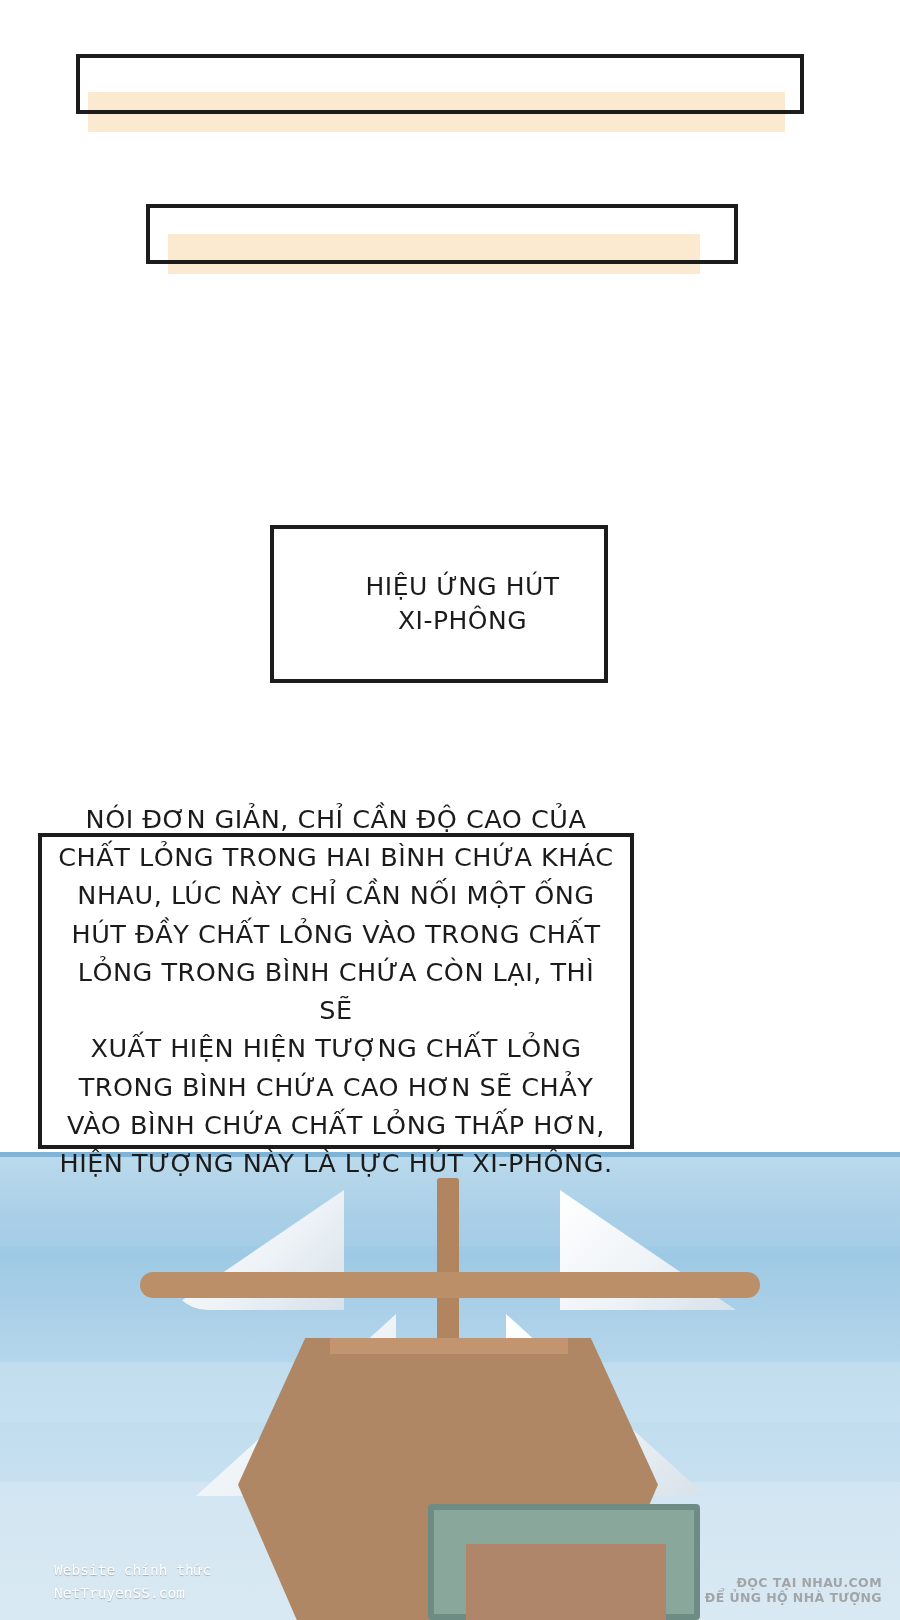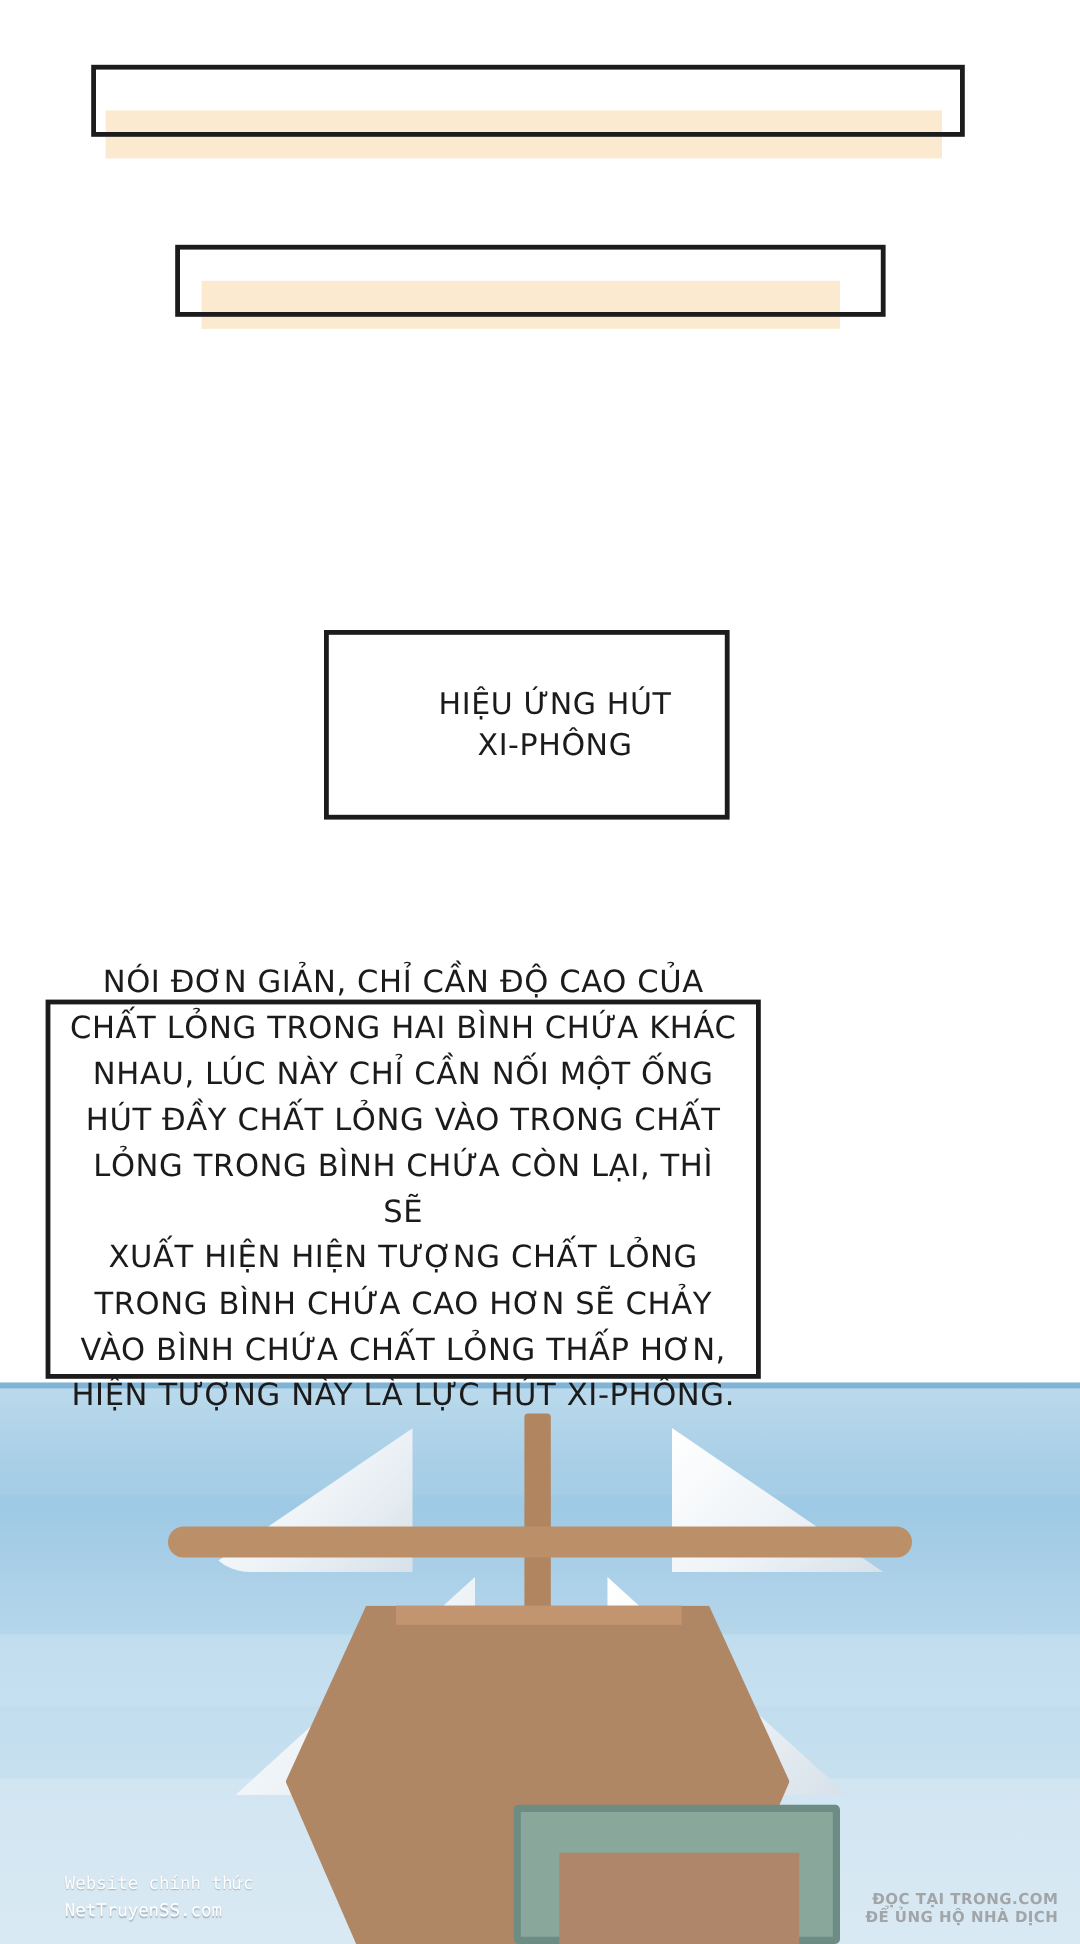"ĐỌC TẠI TRONG.COM" div.wm-sub { text: TRONG.COM -> NHAU.COM }
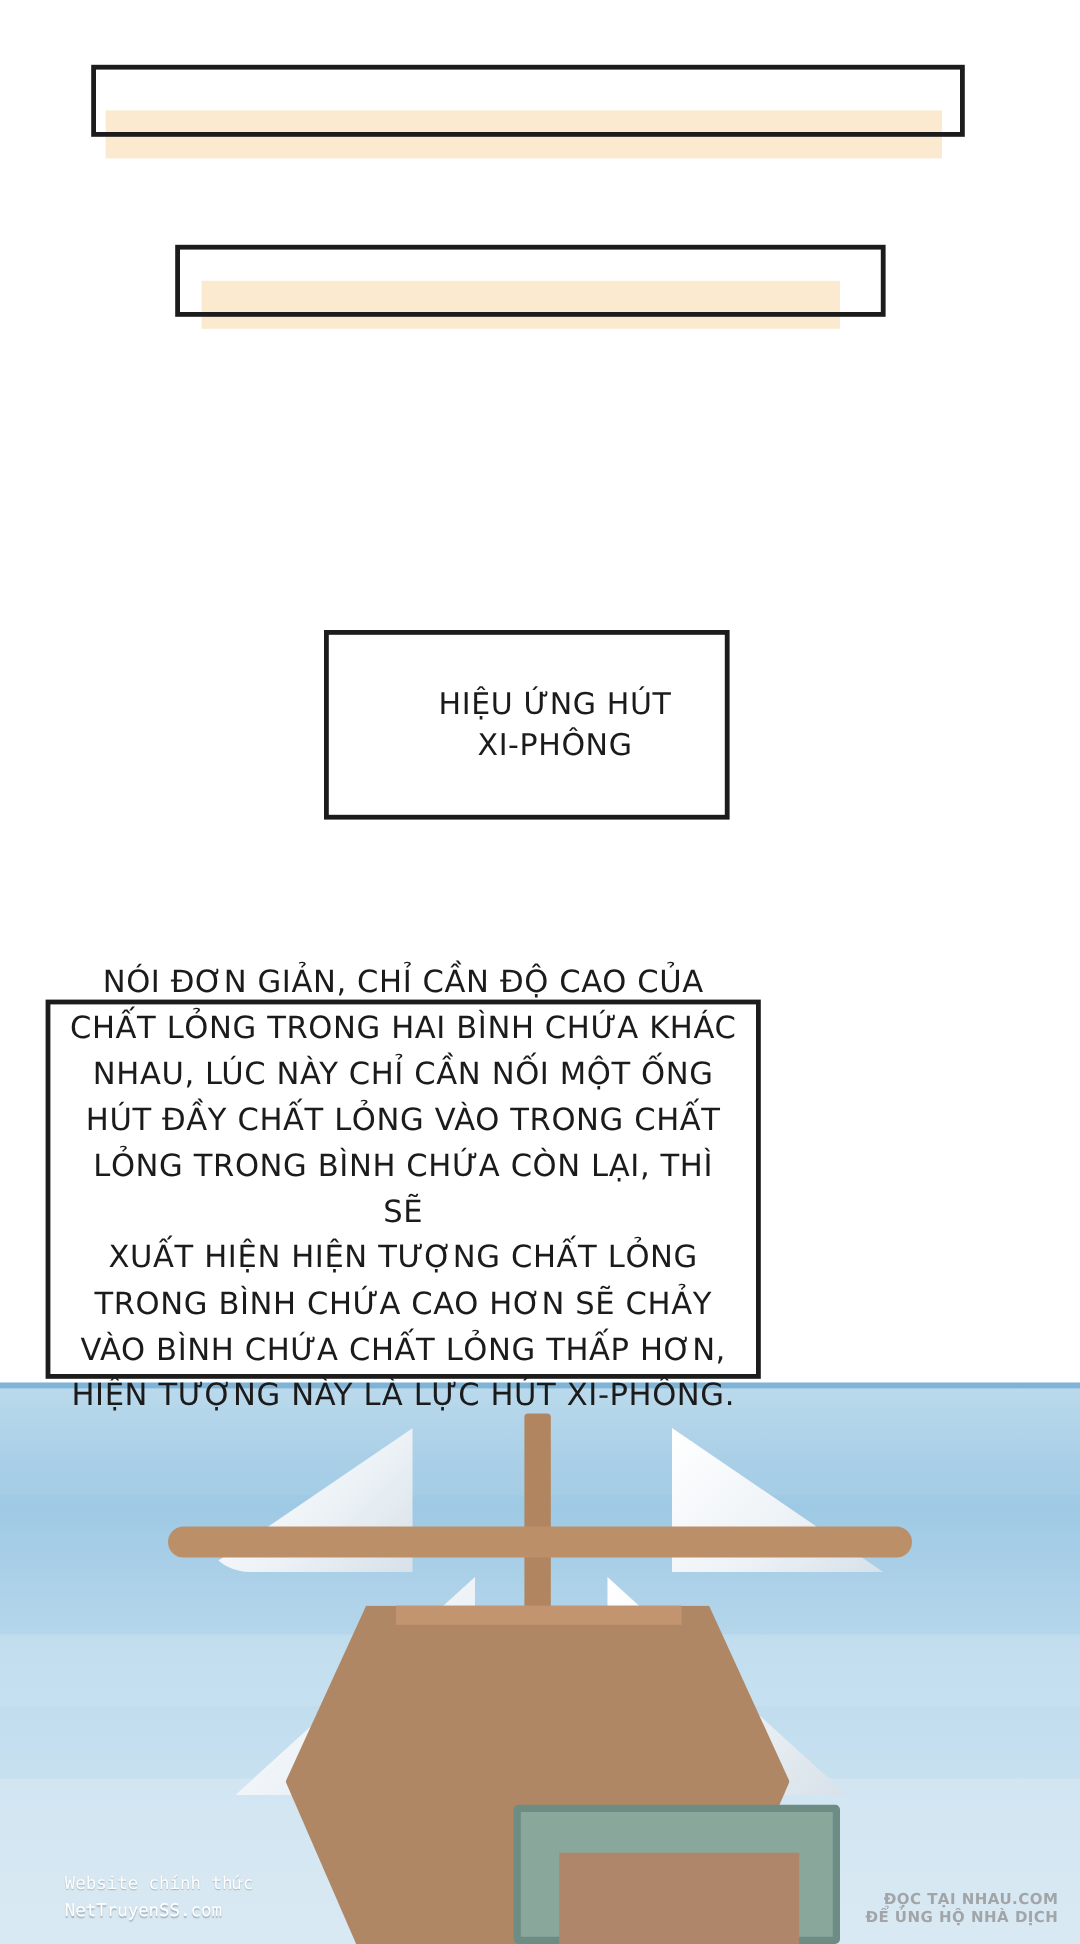"ĐỂ ỦNG HỘ NHÀ DỊCH" div.wm-sub { text: DỊCH -> TƯỢNG }
